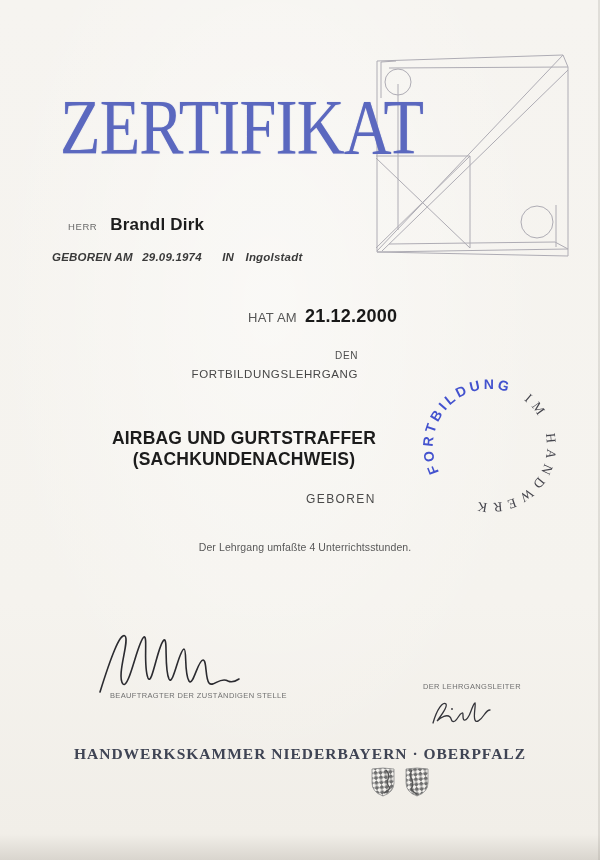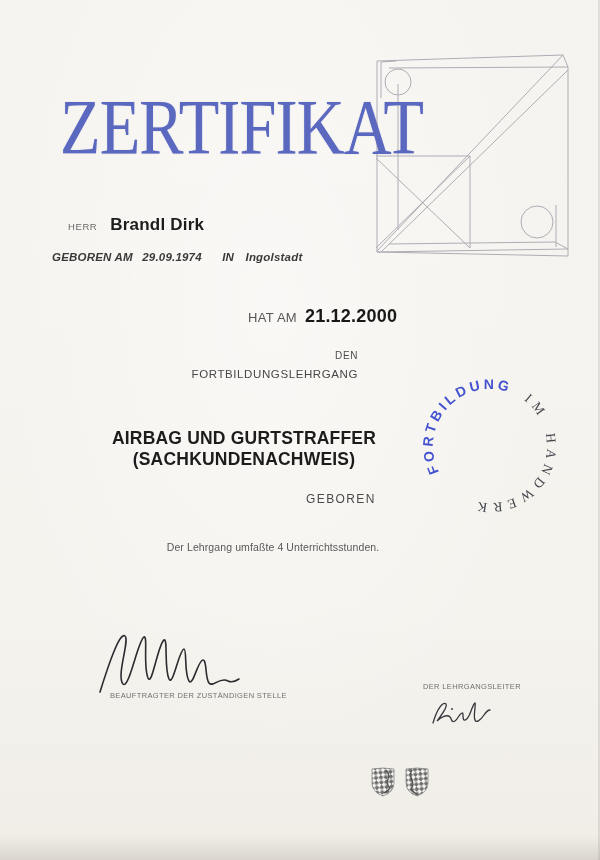"Der Lehrgang umfaßte 4" .notes { padding-left: none -> 32px }
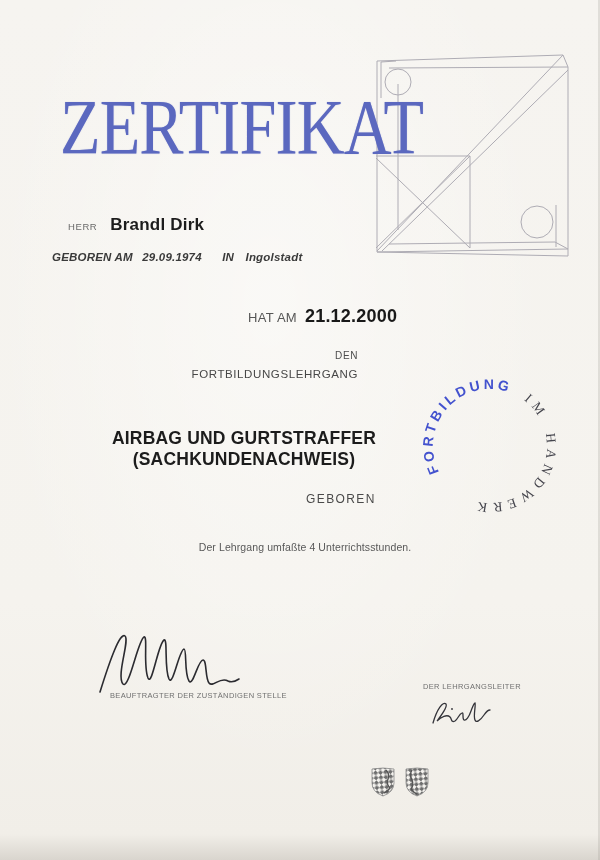"HANDWERKSKAMMER NIEDERBAYERN · OBERPFALZ" div.abs { html: none -> <div>HANDWERKSKAMMER NIEDERBAYERN · OBERPFALZ</div> }
